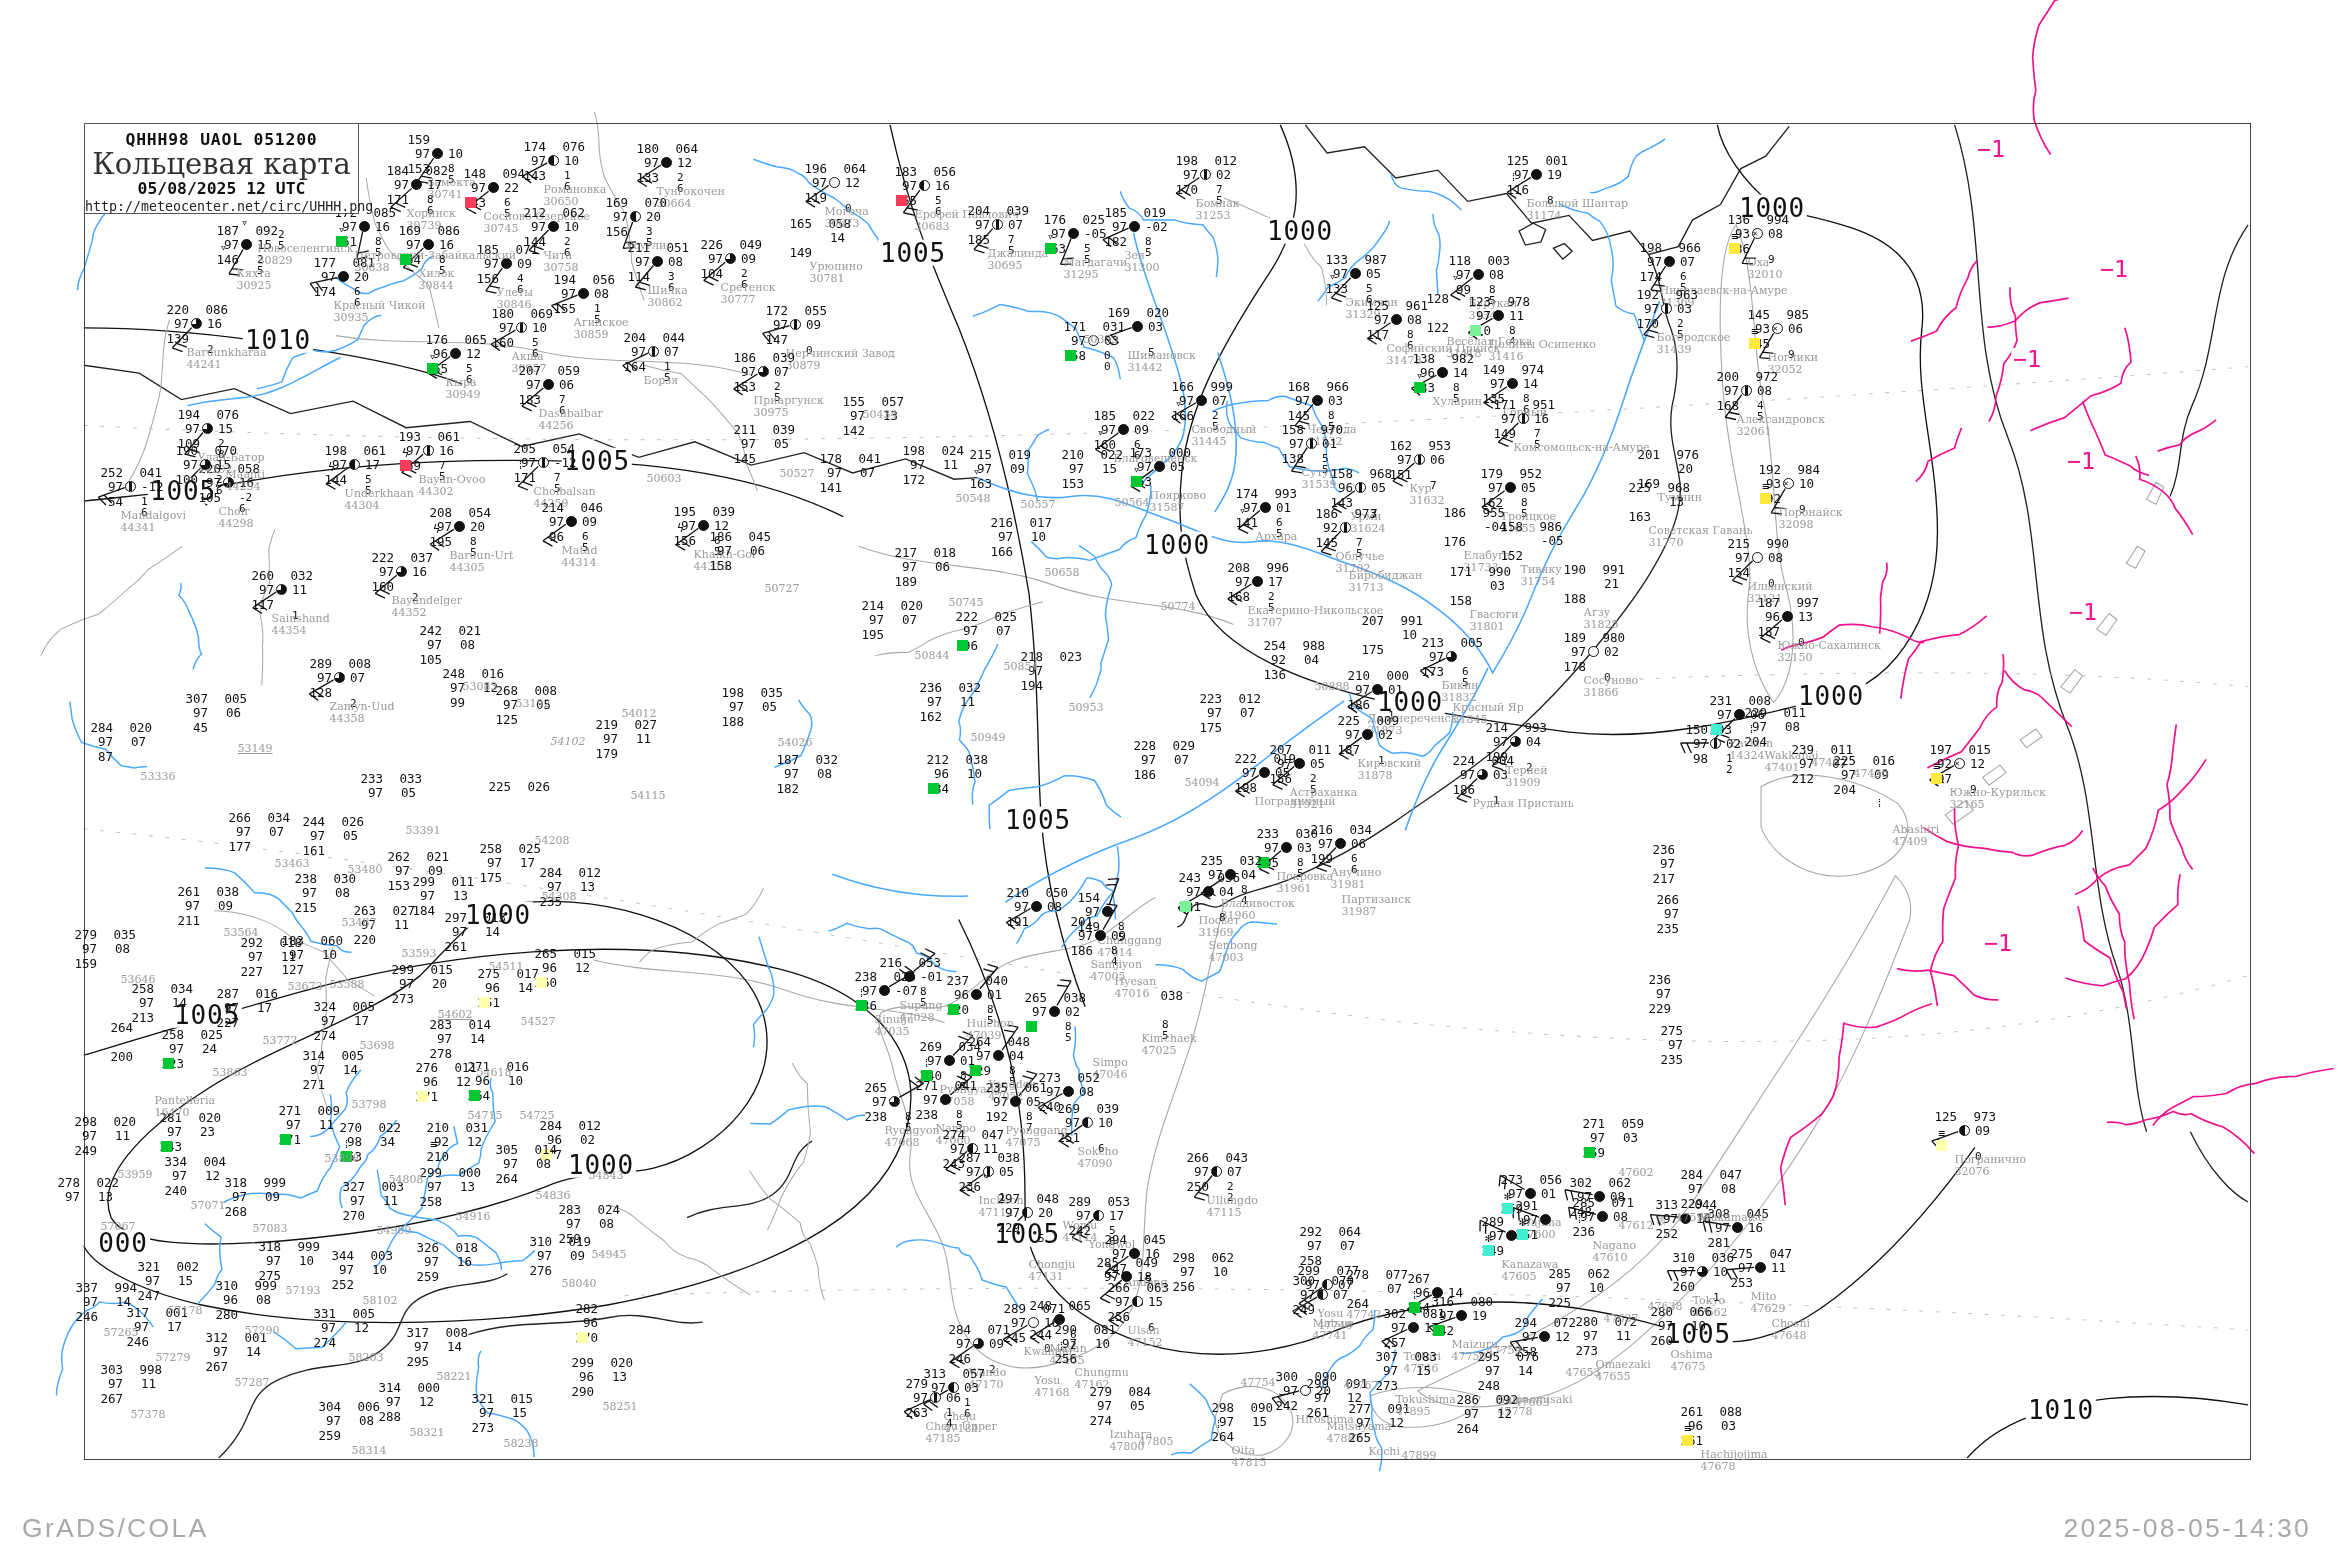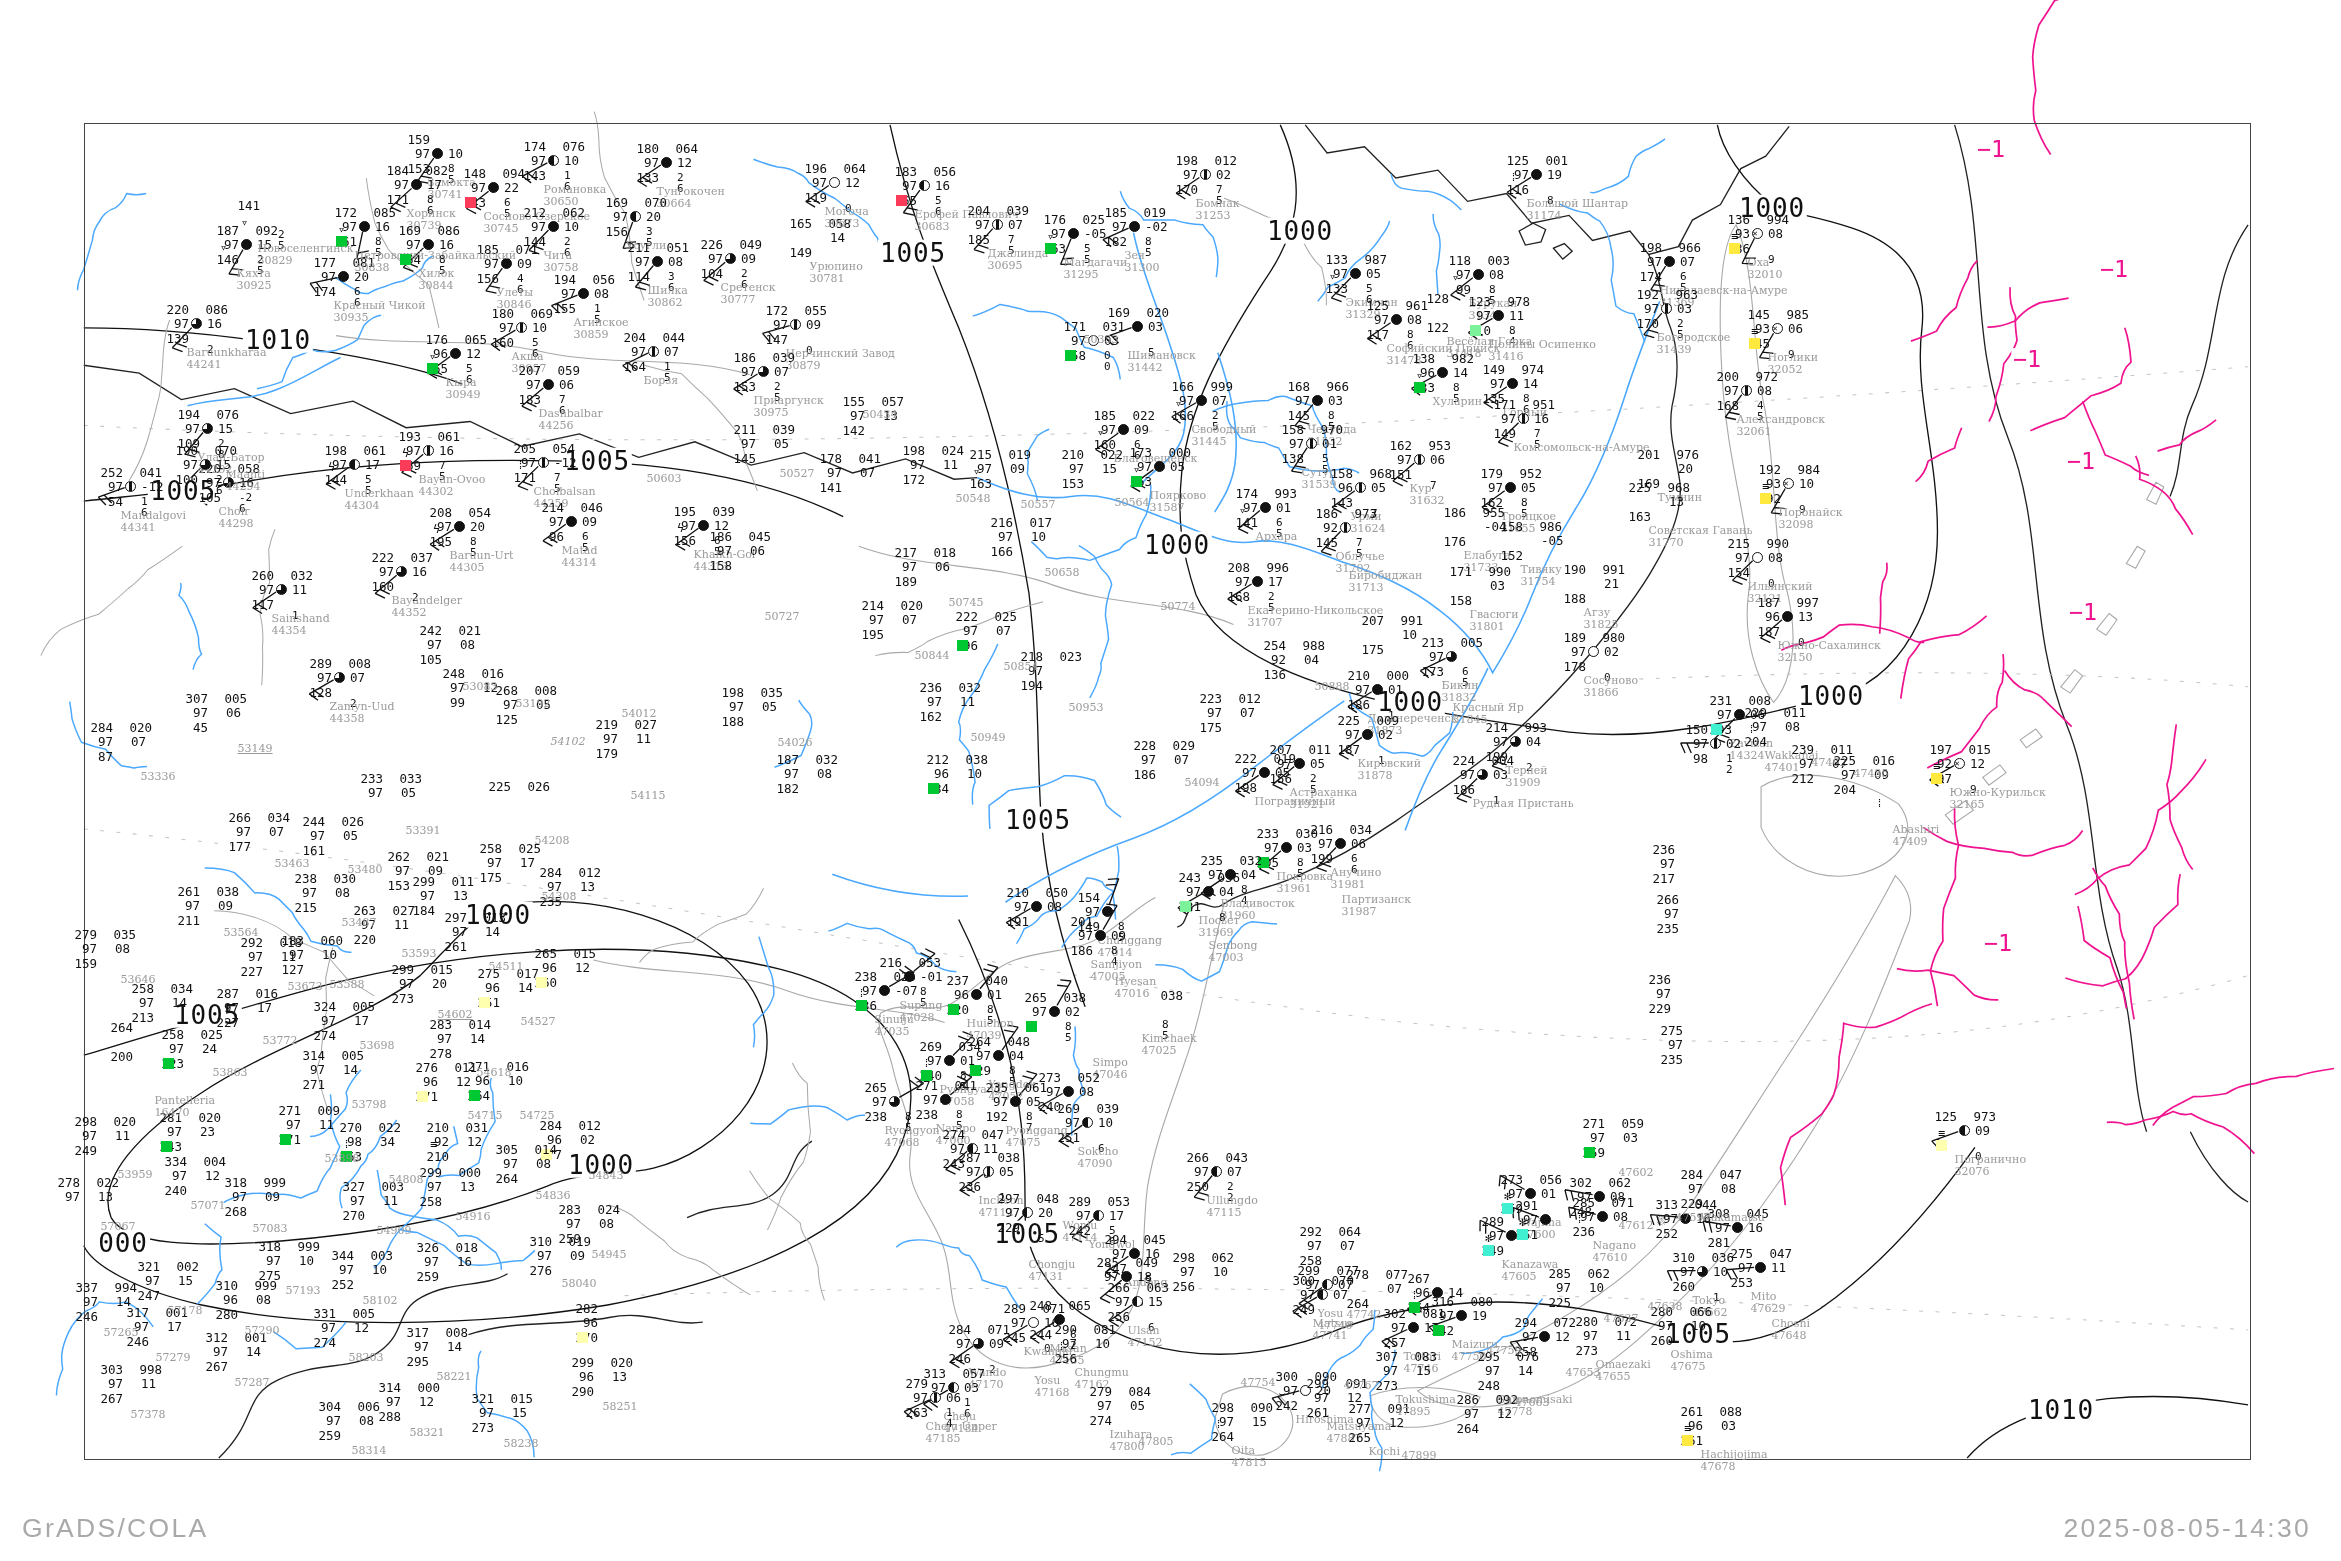"QHHH98 UAOL 051200" div { html: none -> <div> <div>QHHH98 UAOL 051200</div> <div>Кольцевая карта</div> <div>05/08/2025 12 UTC</div> <div>http://meteocenter.net/circ/UHHH.png</div> </div> }
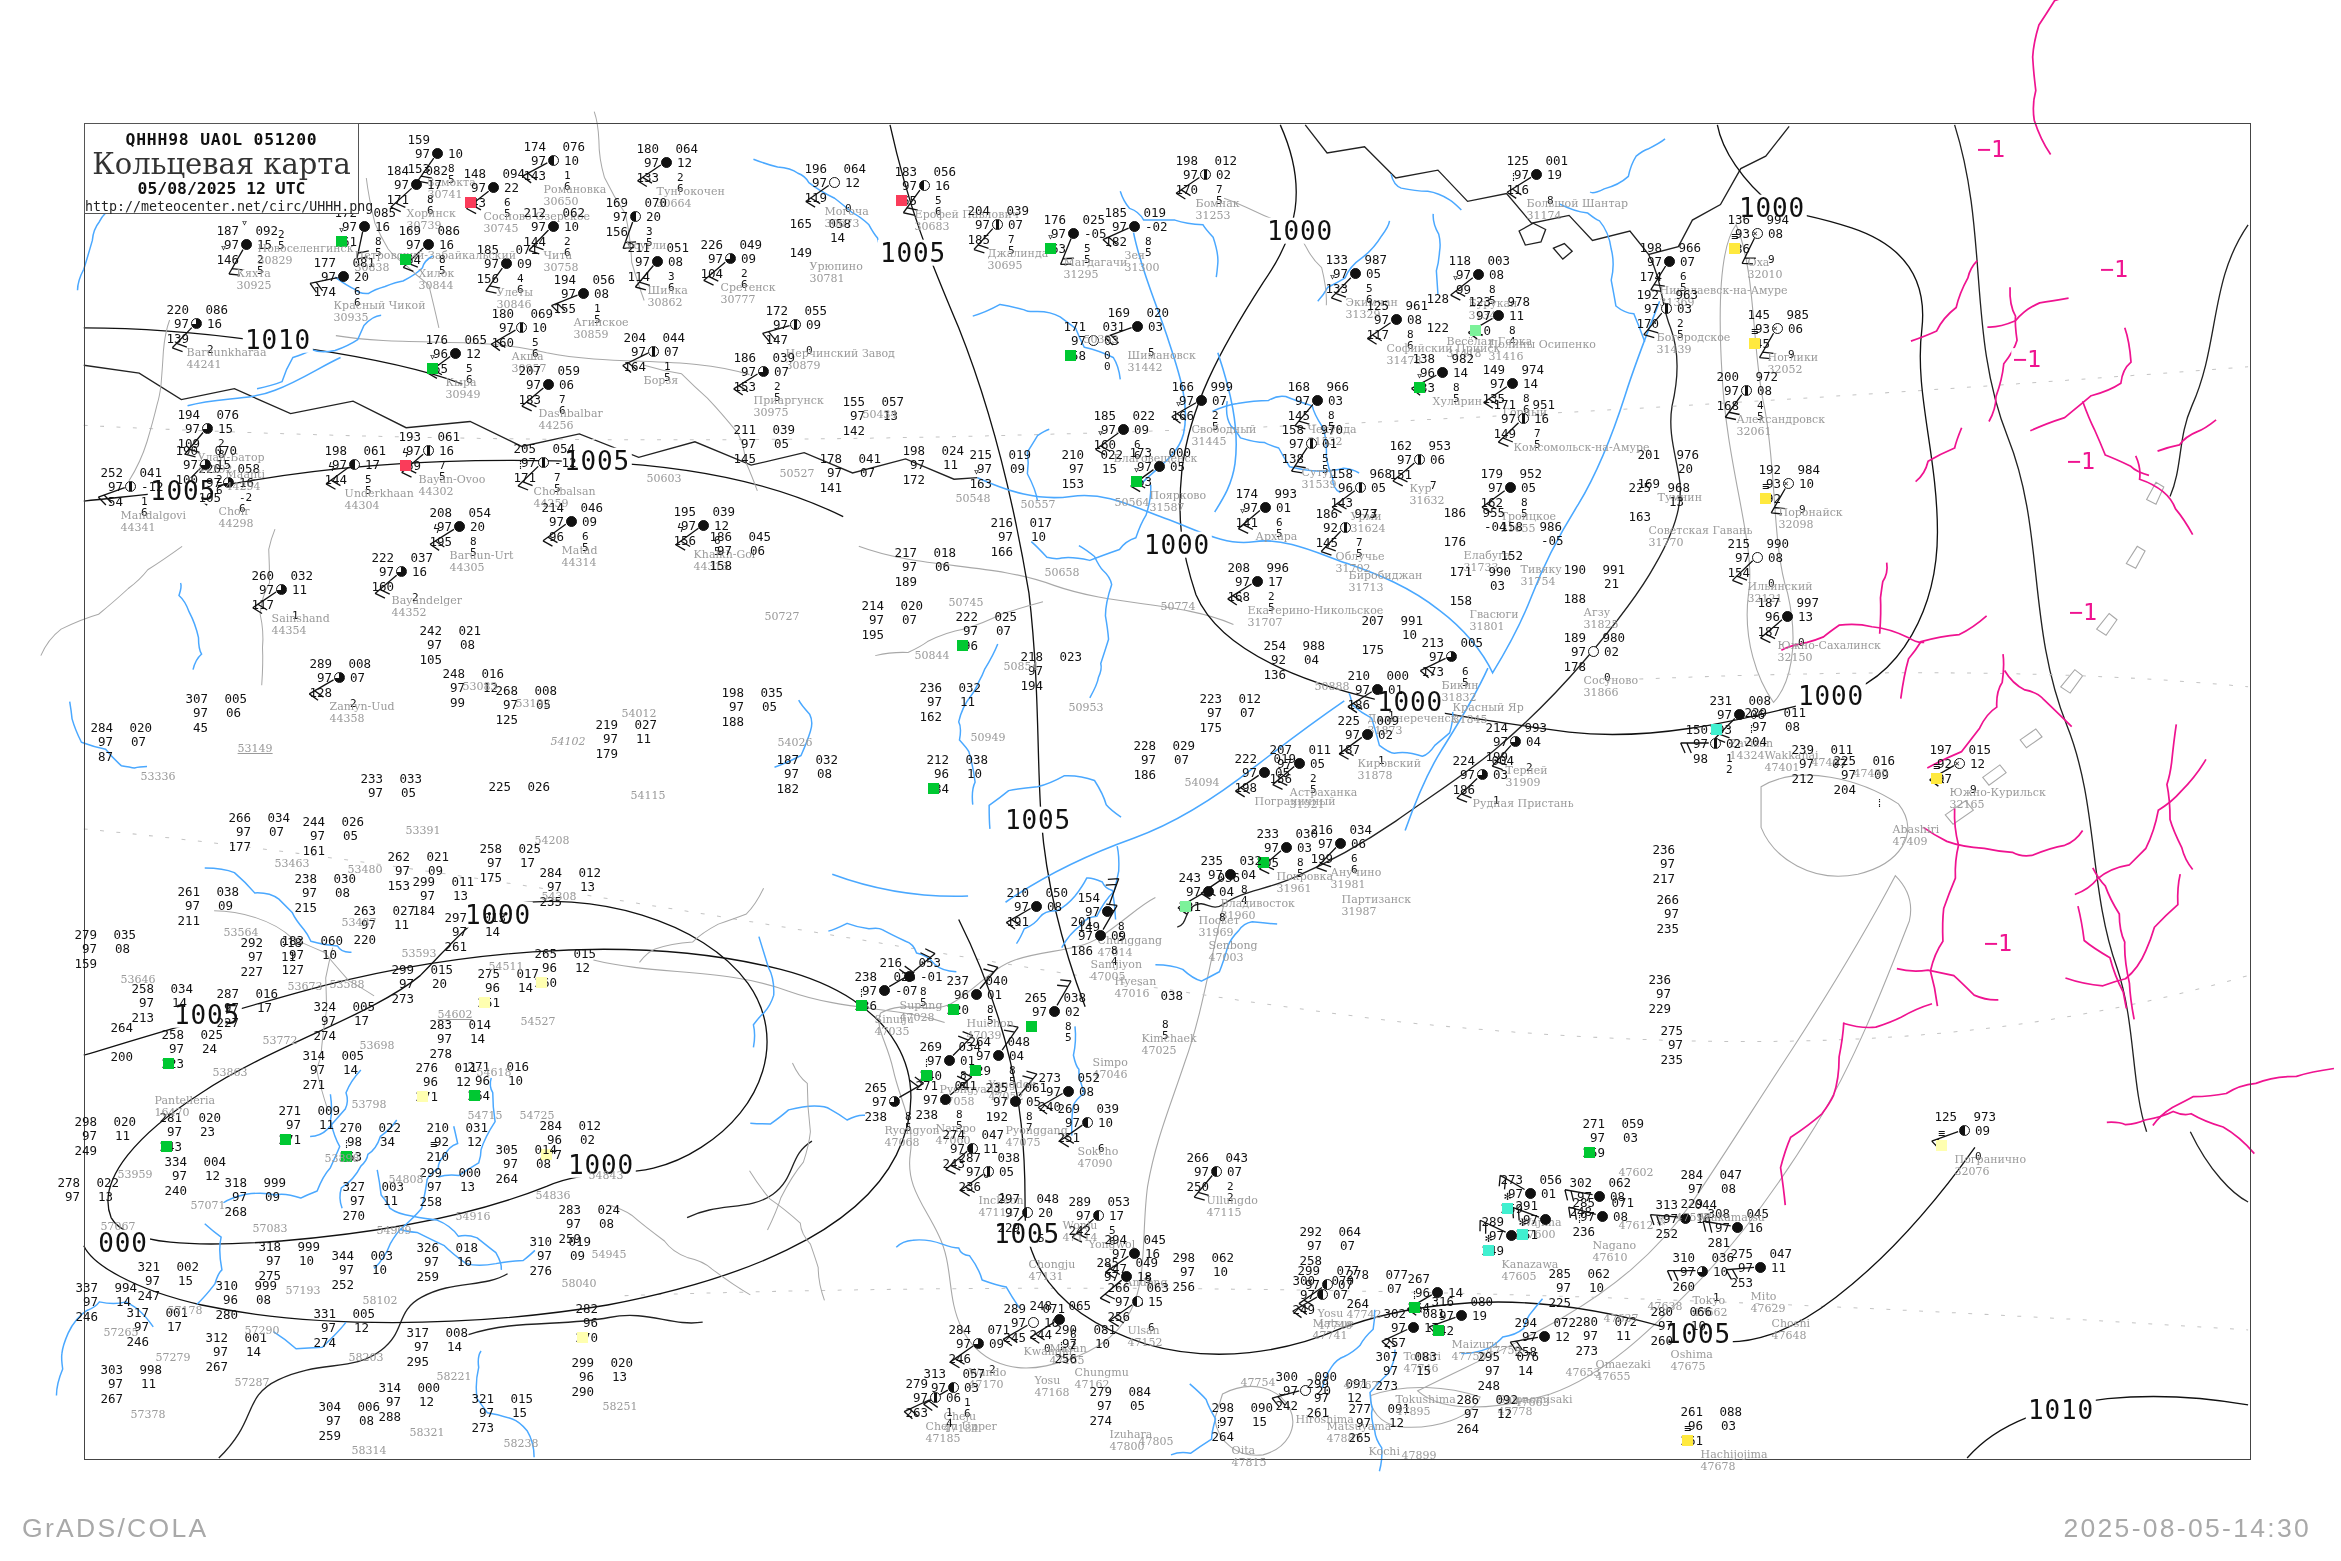"50727" span.sid { margin-top: 28px -> none }
